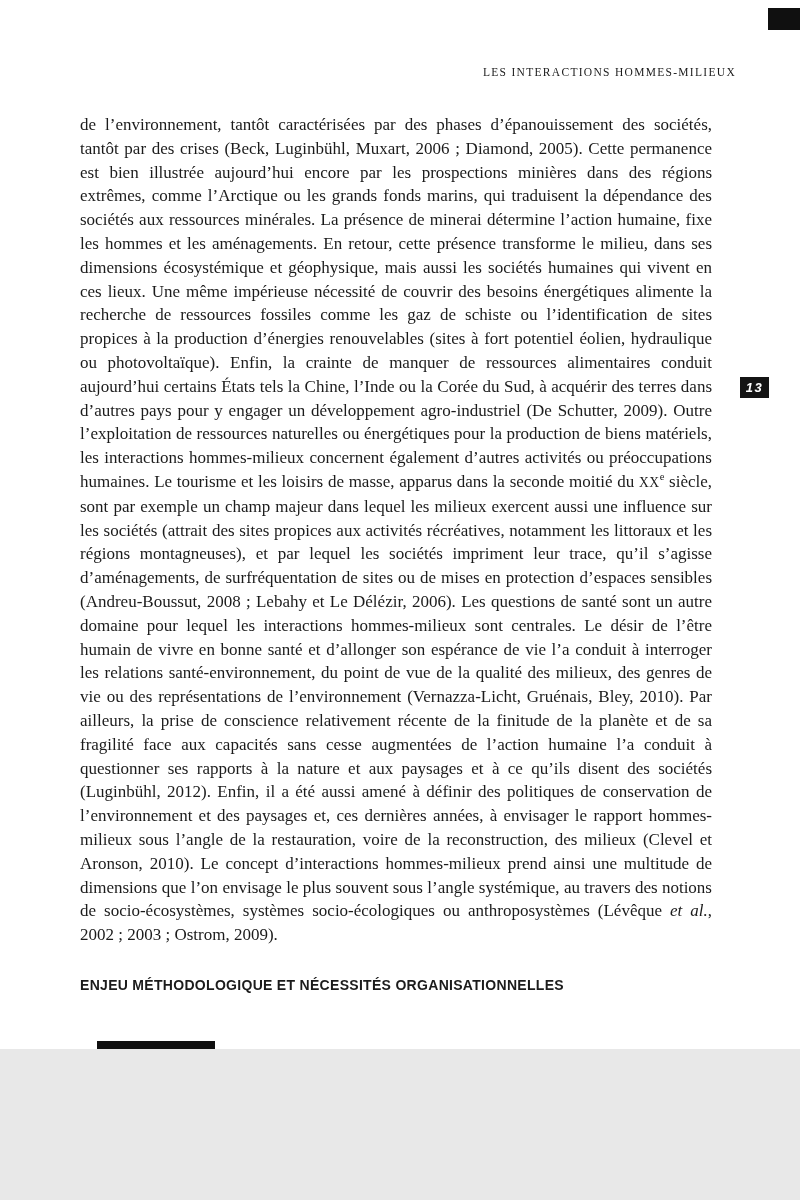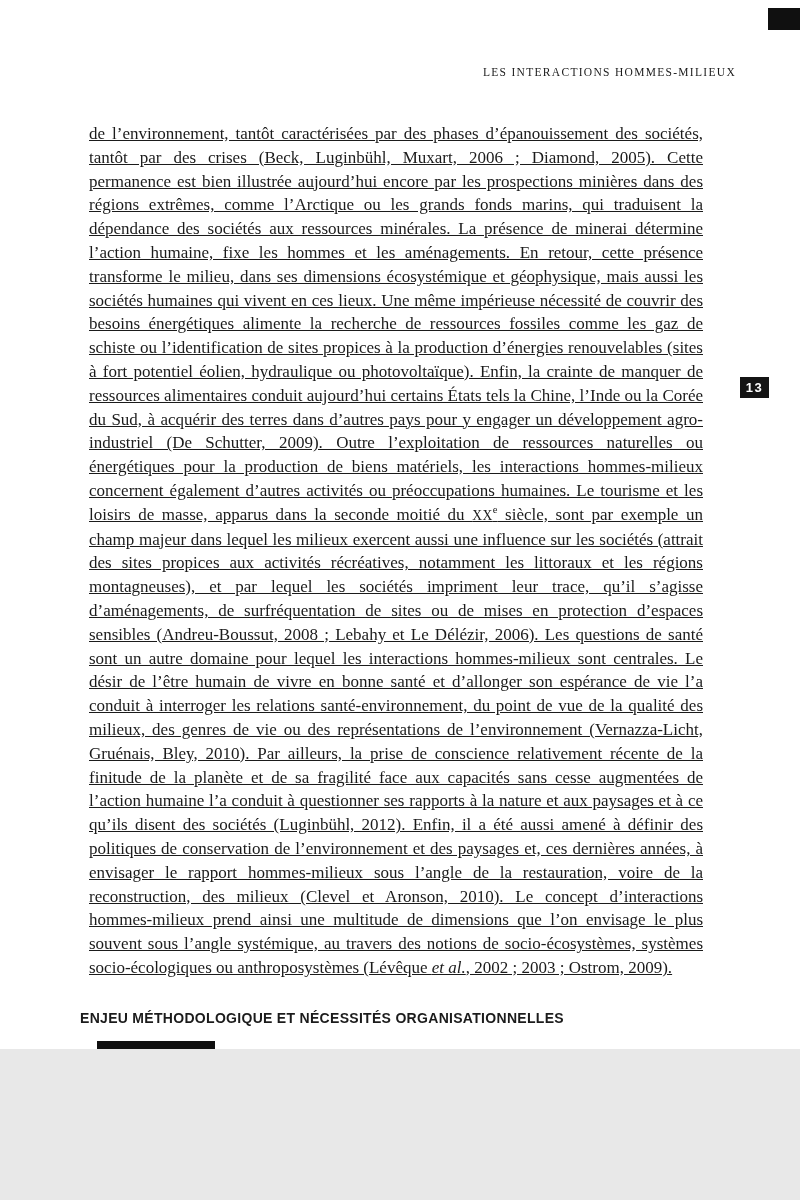"de l’environnement, tantôt caractérisées" .body-text p { margin: 9px -> 0; text-decoration: underline -> none }
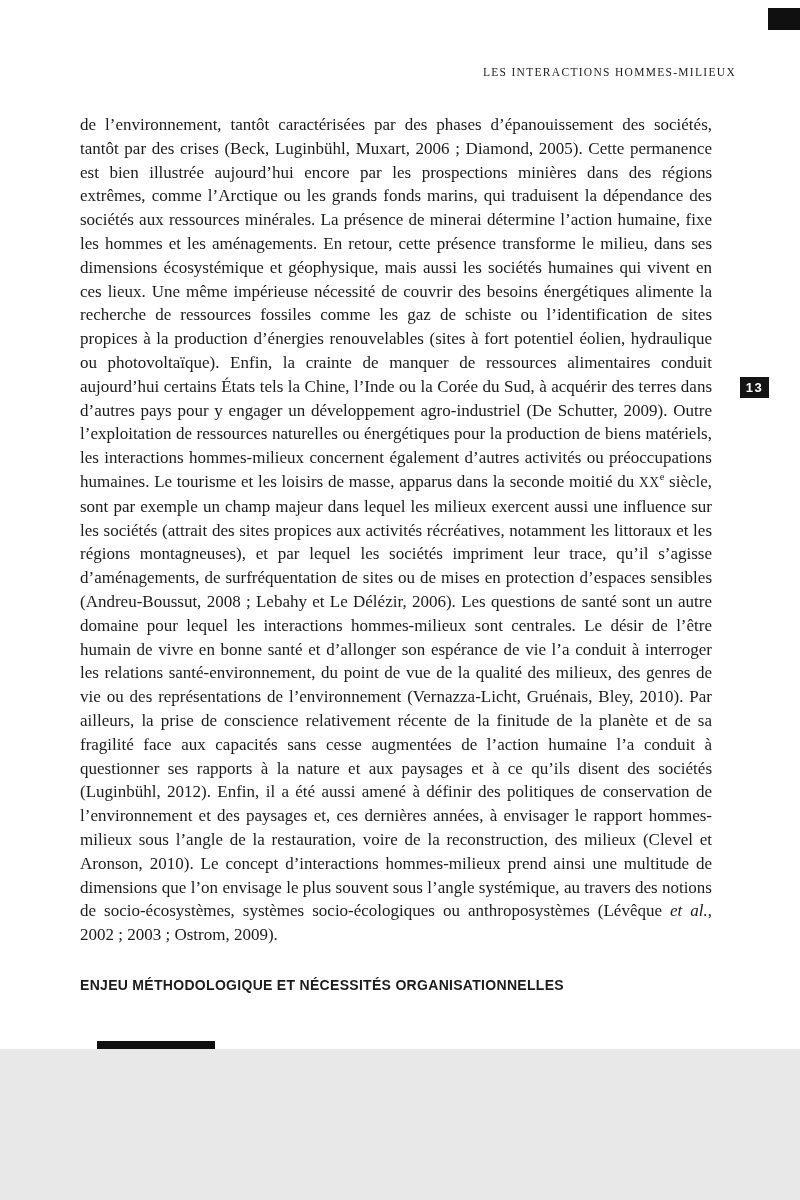"13" .page-number-box { font-style: none -> italic }
